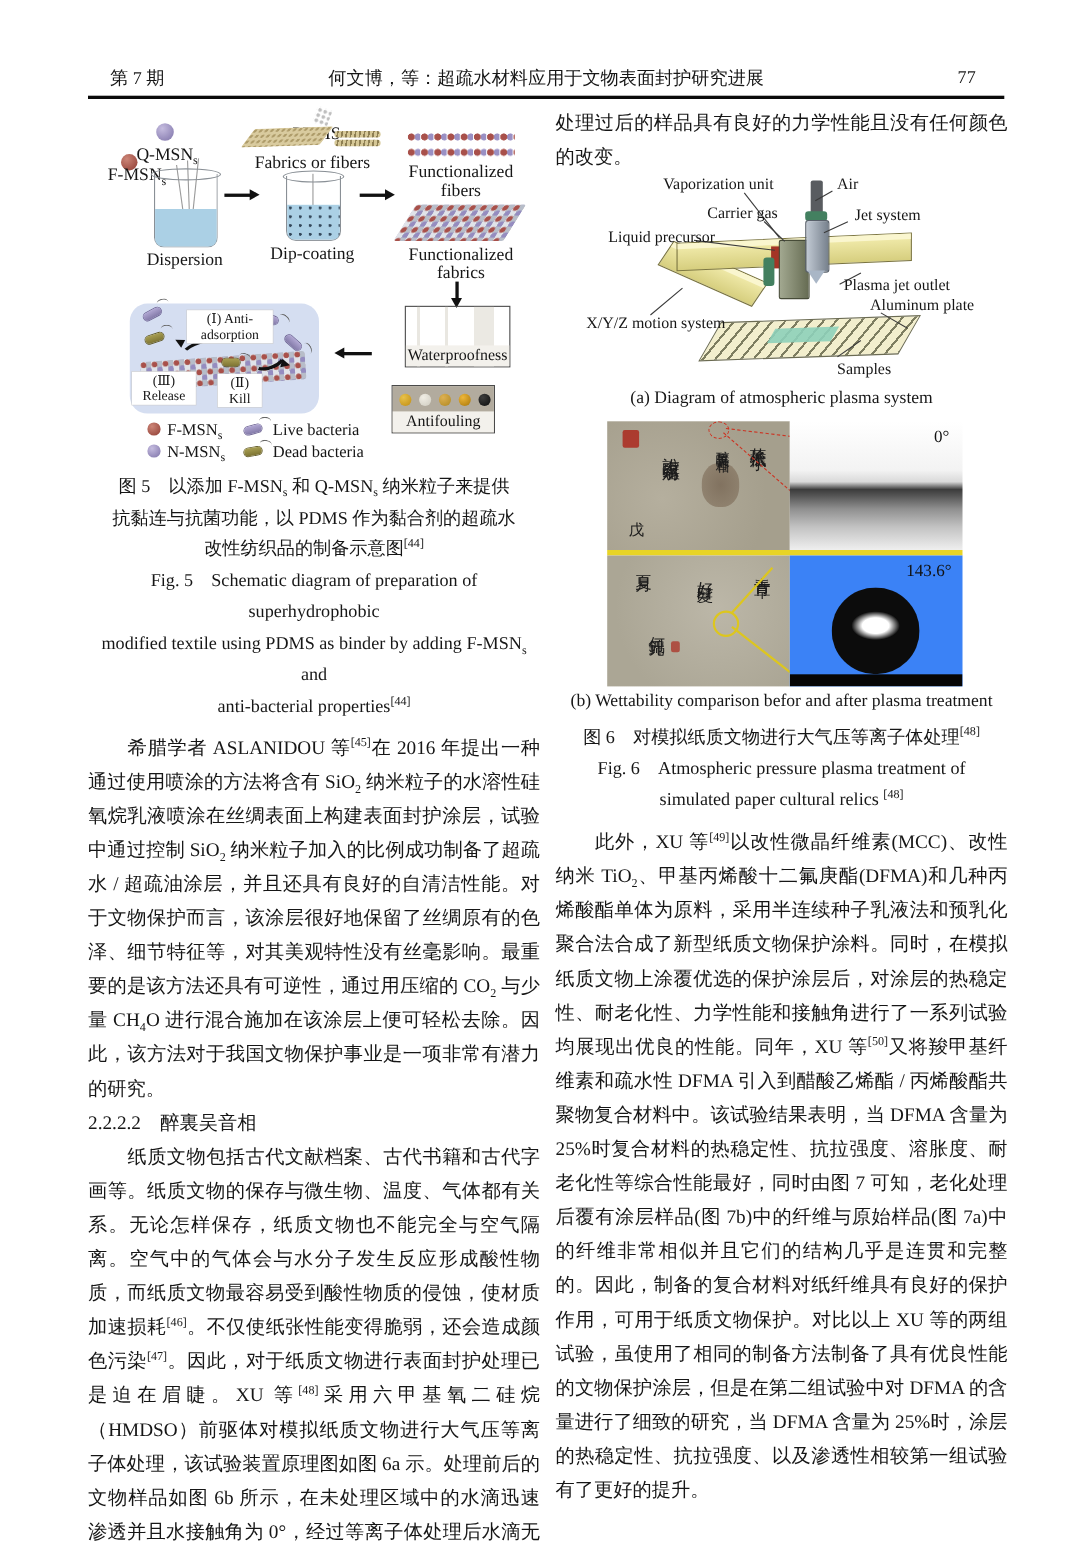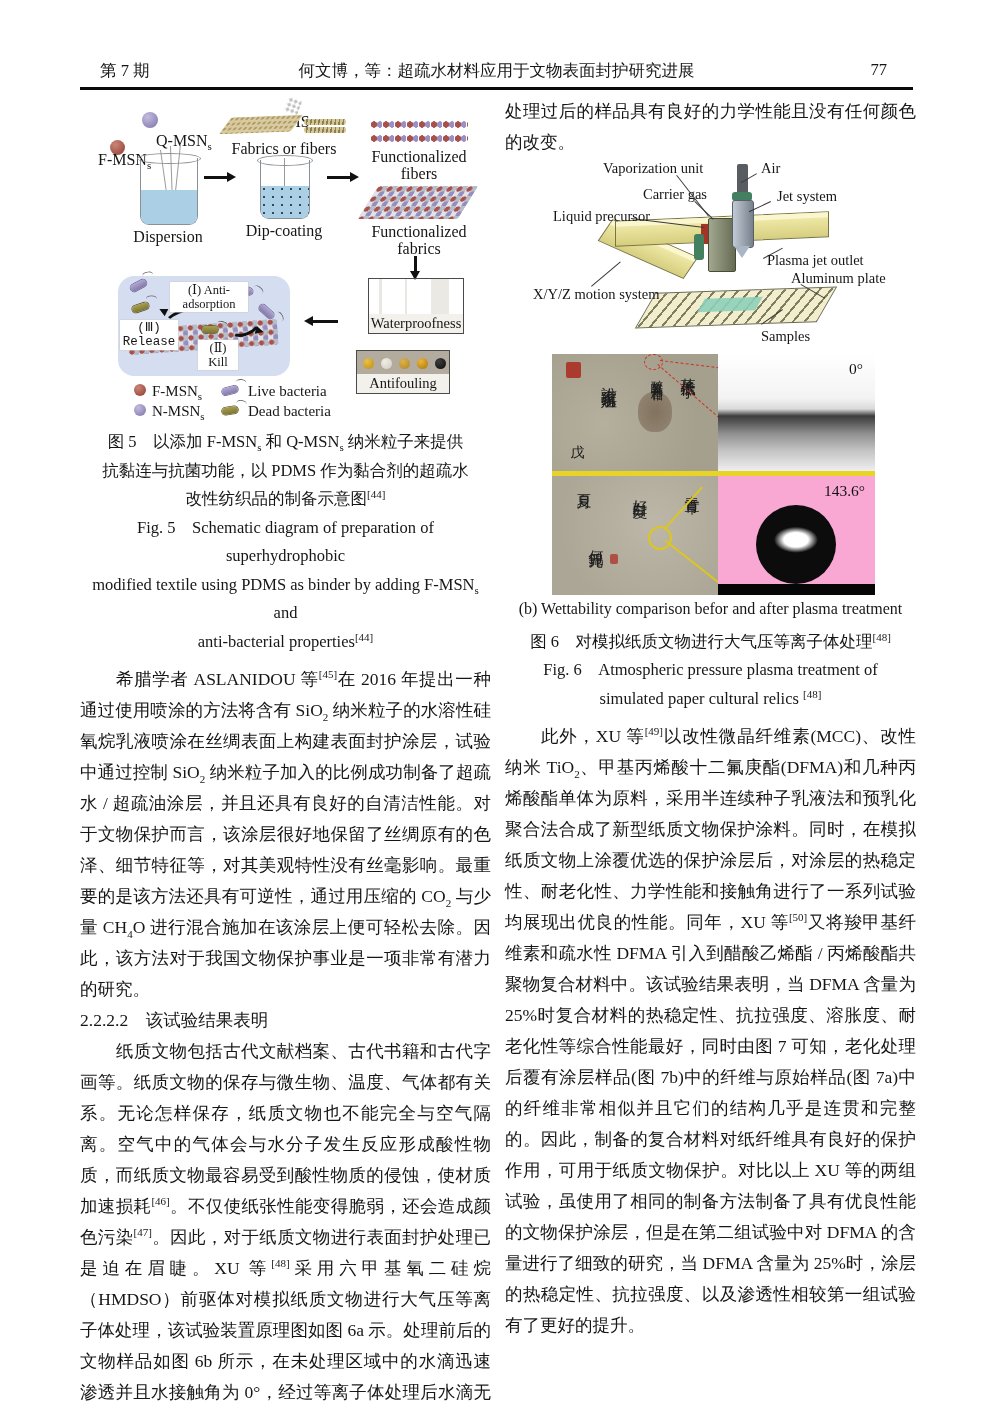"Q-MSNs" div.flab { margin-left: 32px -> none }
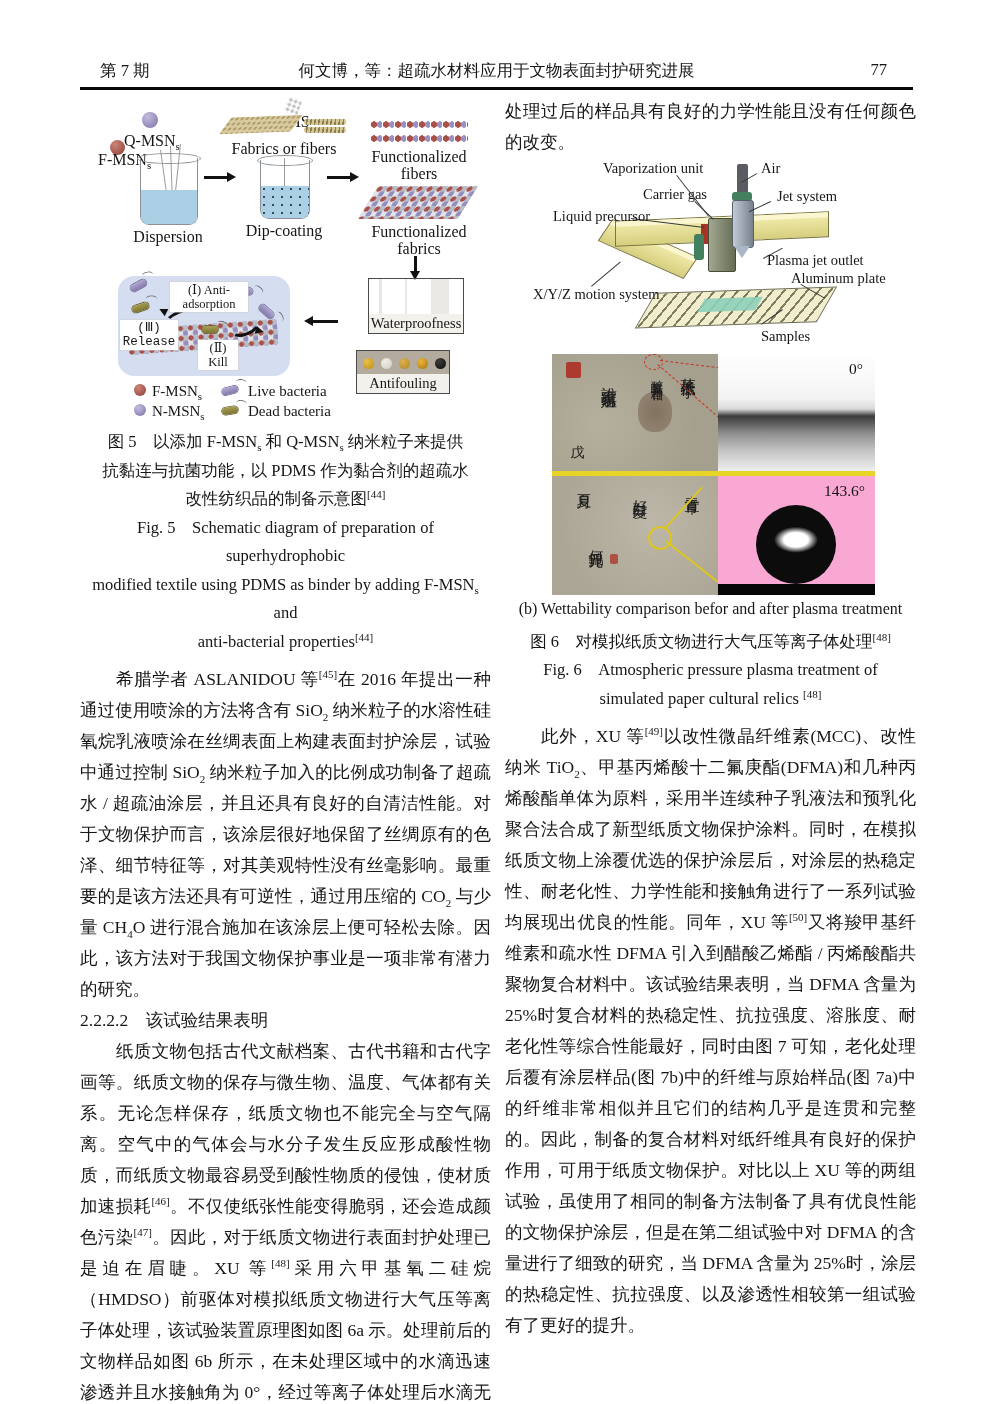"(Ⅲ) Release" div.chip { font-family: Liberation Mono, monospace -> none; top: 44px -> 62px }
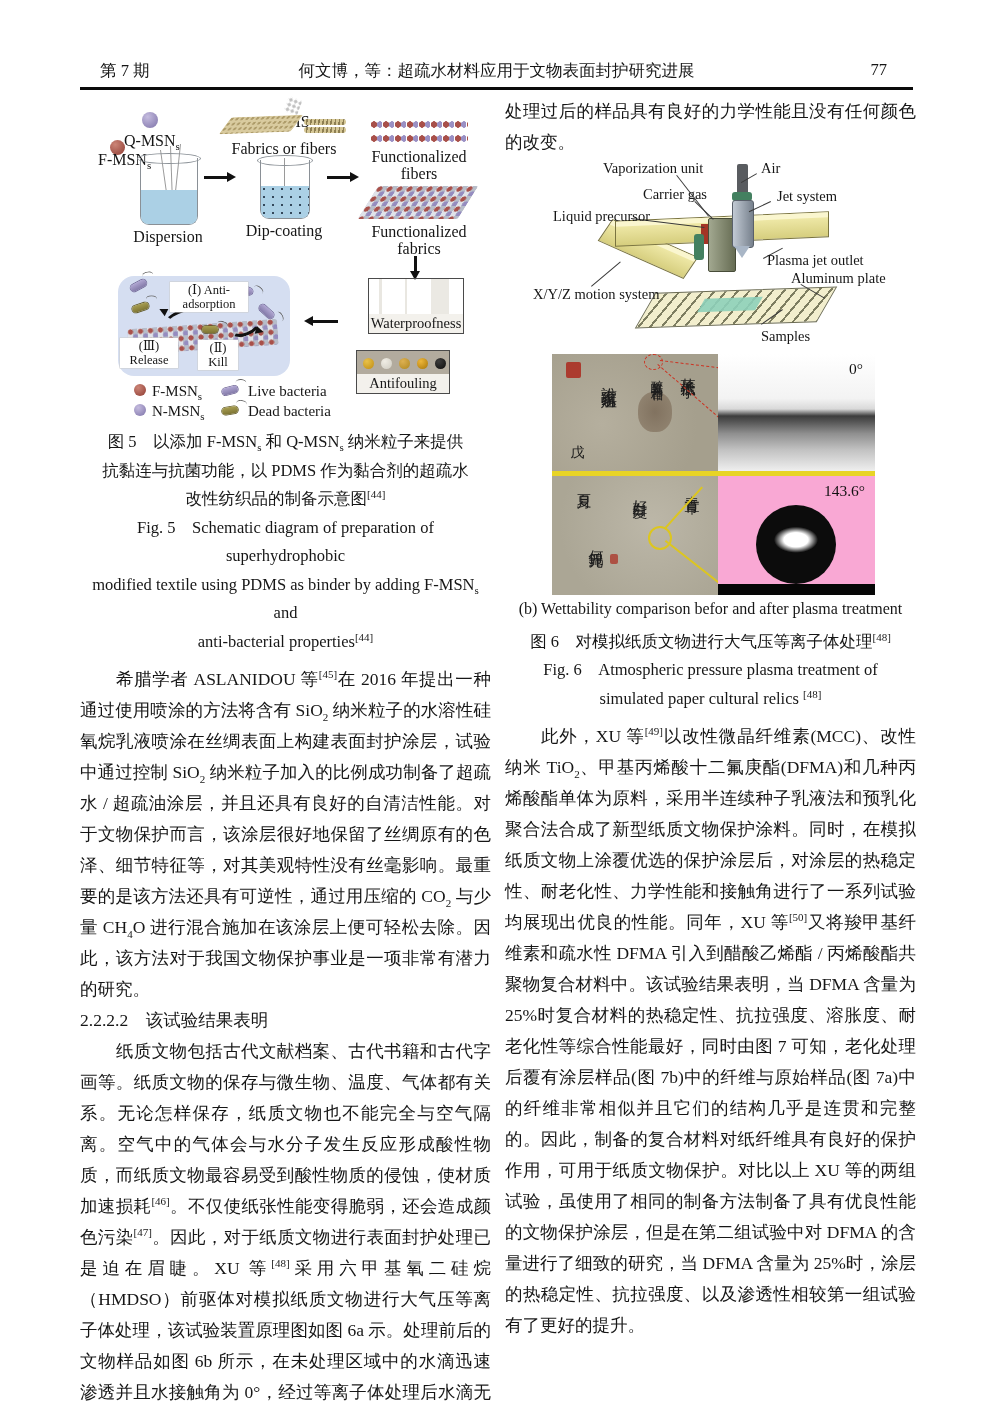"(a) Diagram of atmospheric plasma" div.cap { html: none -> <div>(a) Diagram of atmospheric plasma system</div> }
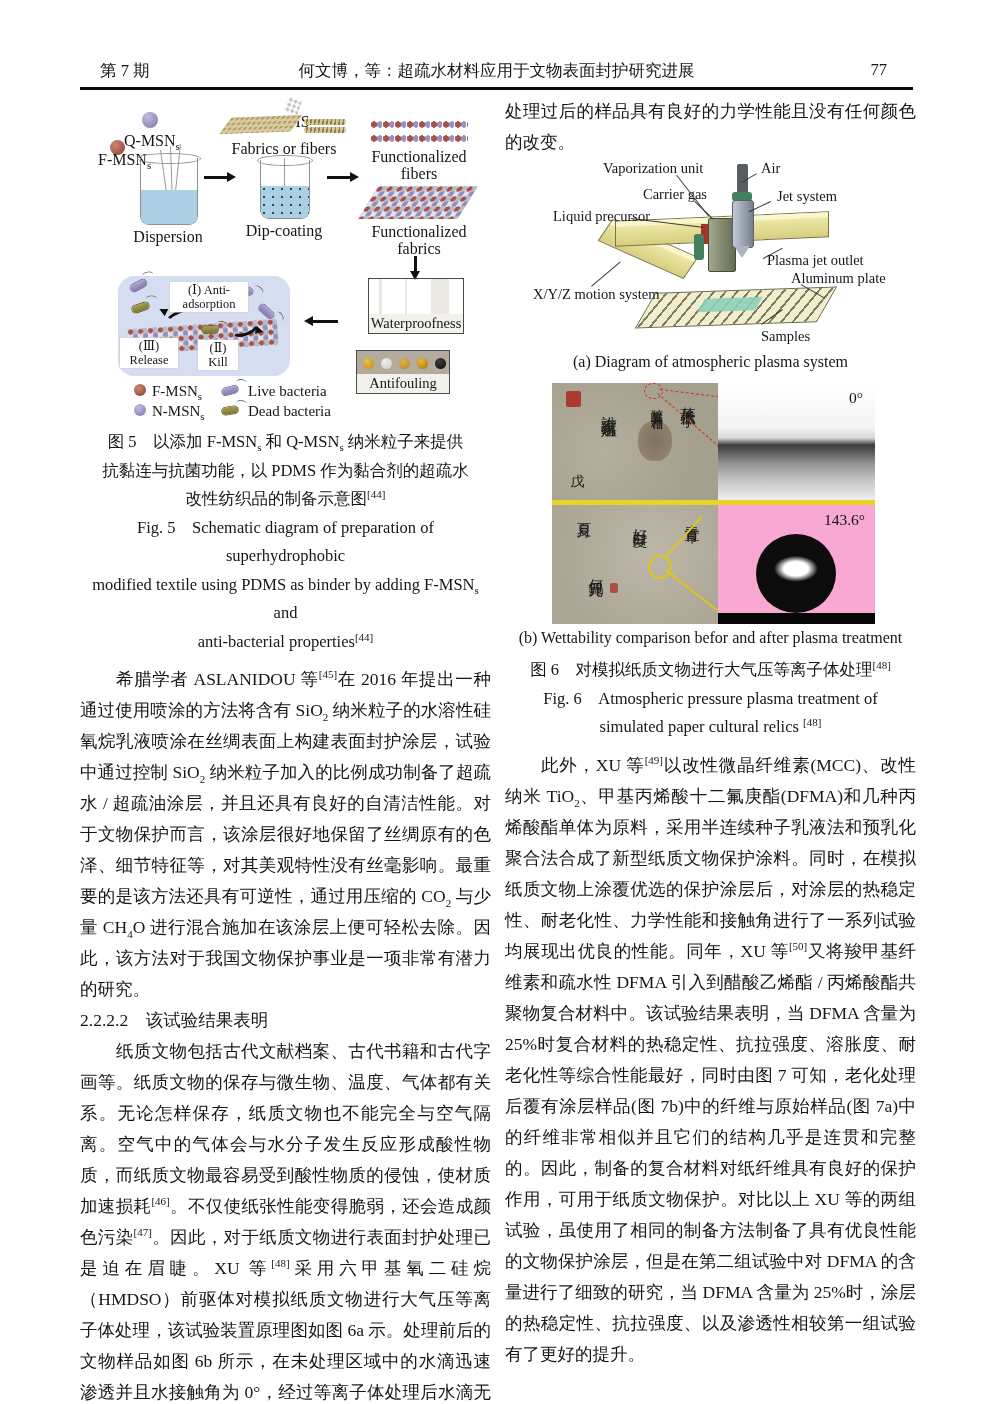"143.6°" .q-br { background: #f9a8d4 -> #3b82f6 }
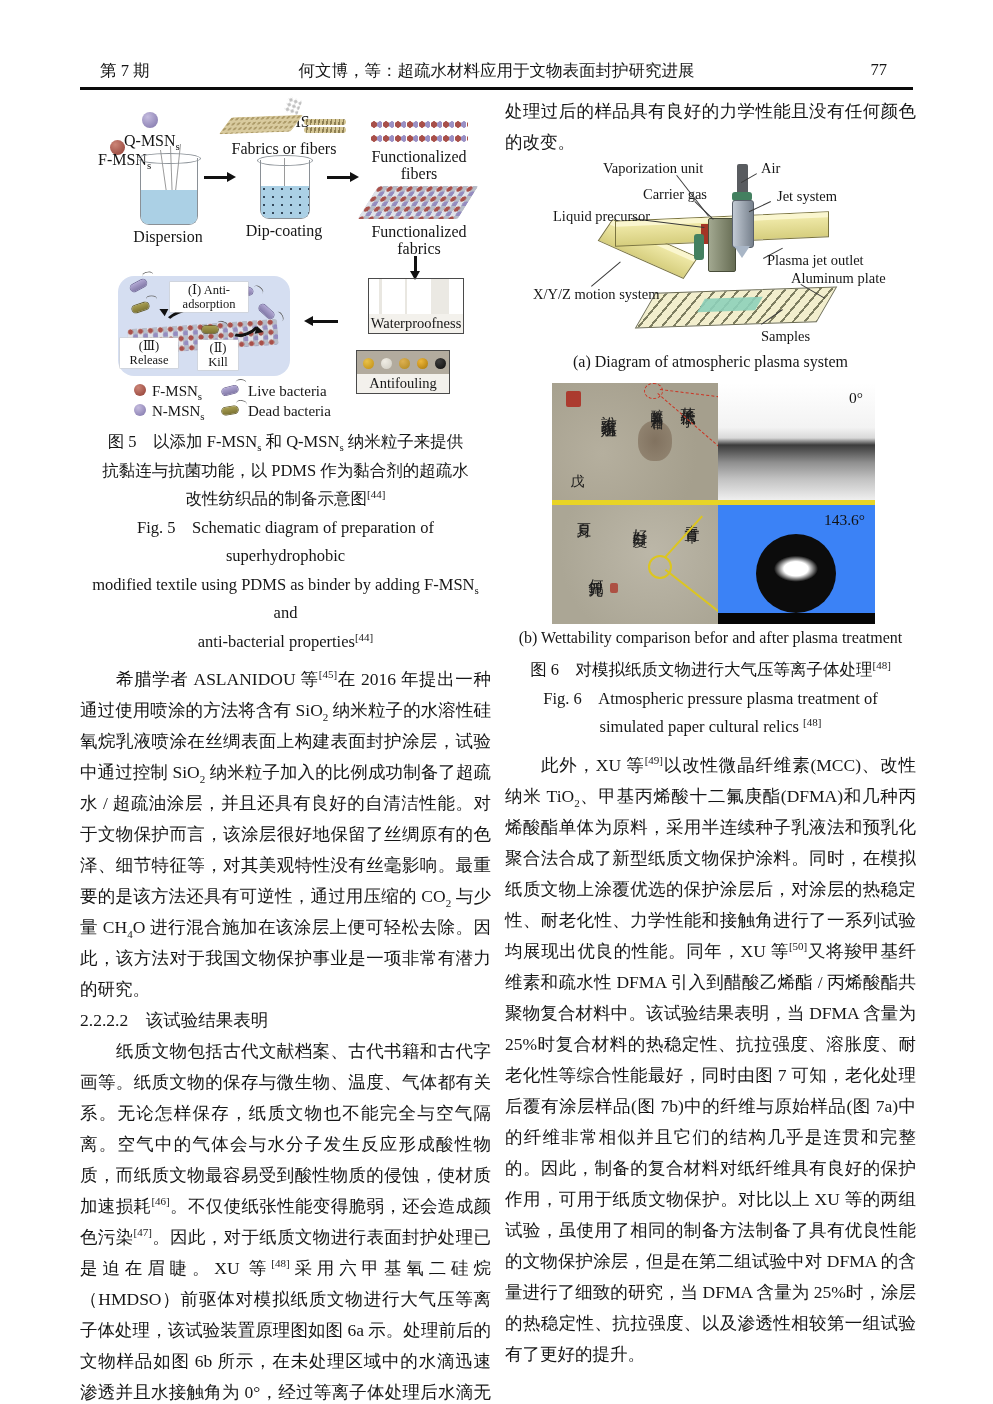"2.2.2.2 该试验结果表明" p.heading { text: 该试验结果表明 -> 醉裏吴音相 }
